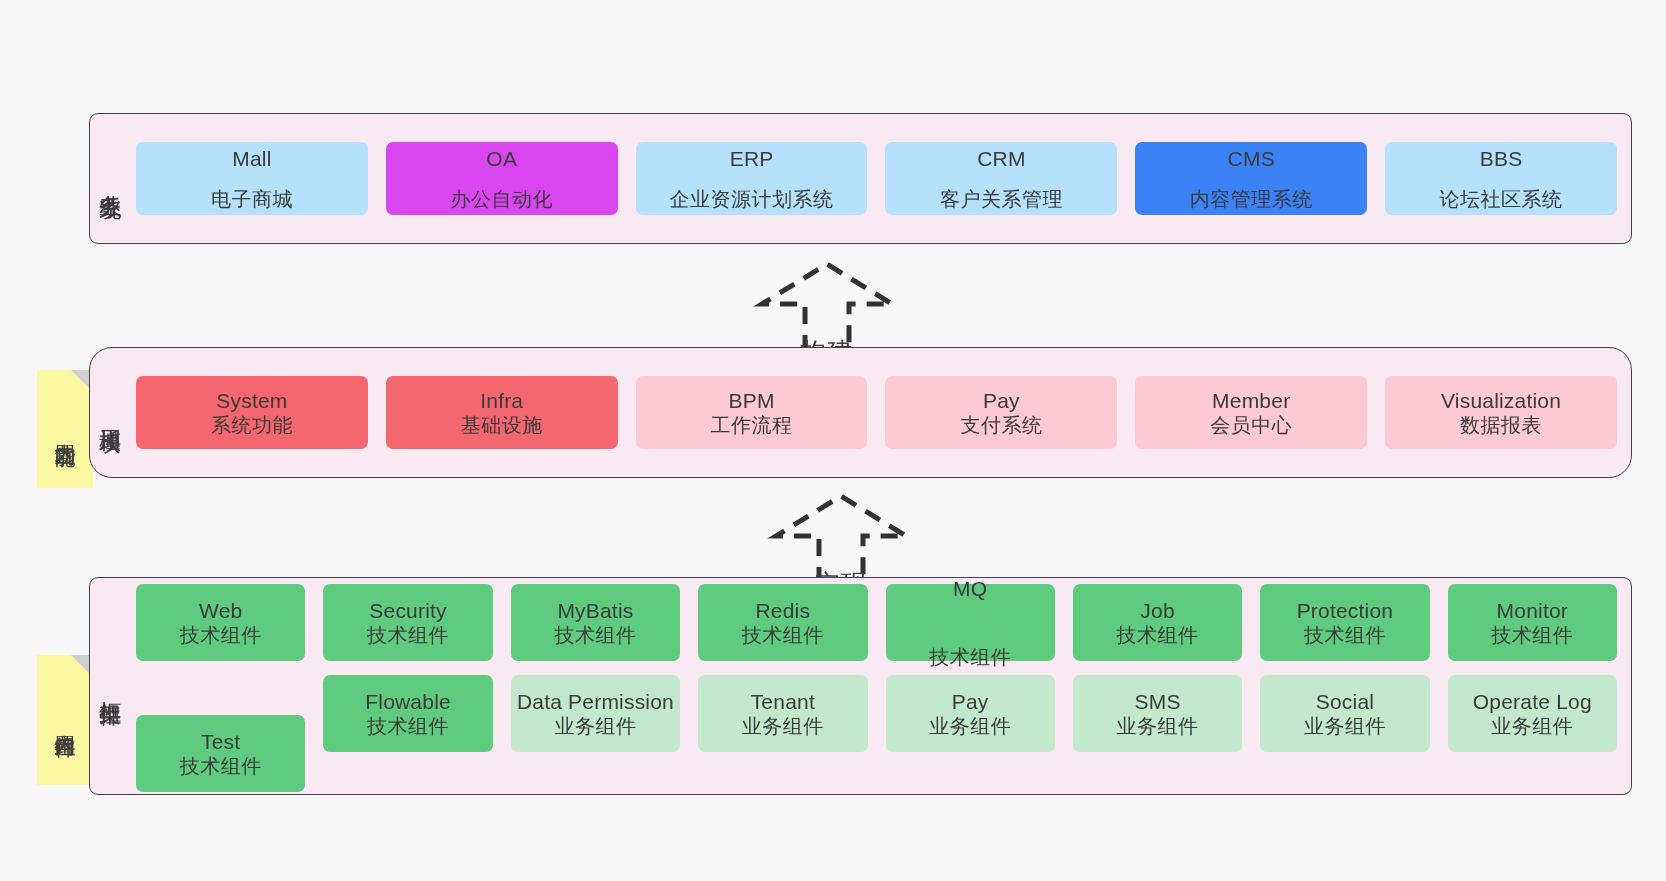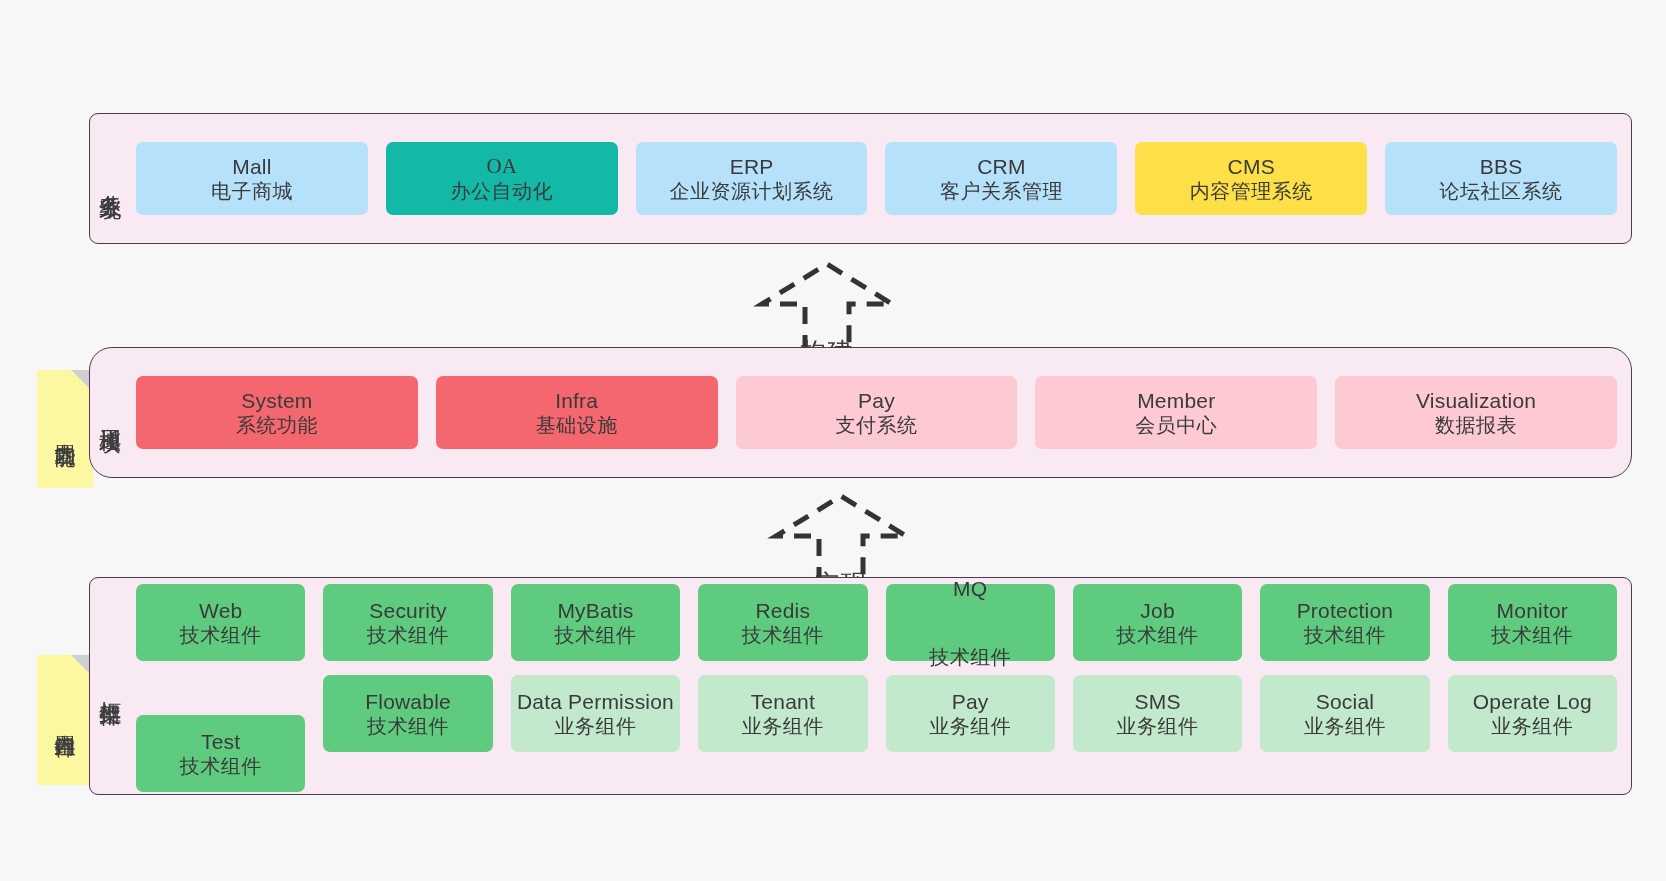"Mall" .c-blue { justify-content: none -> space-between }
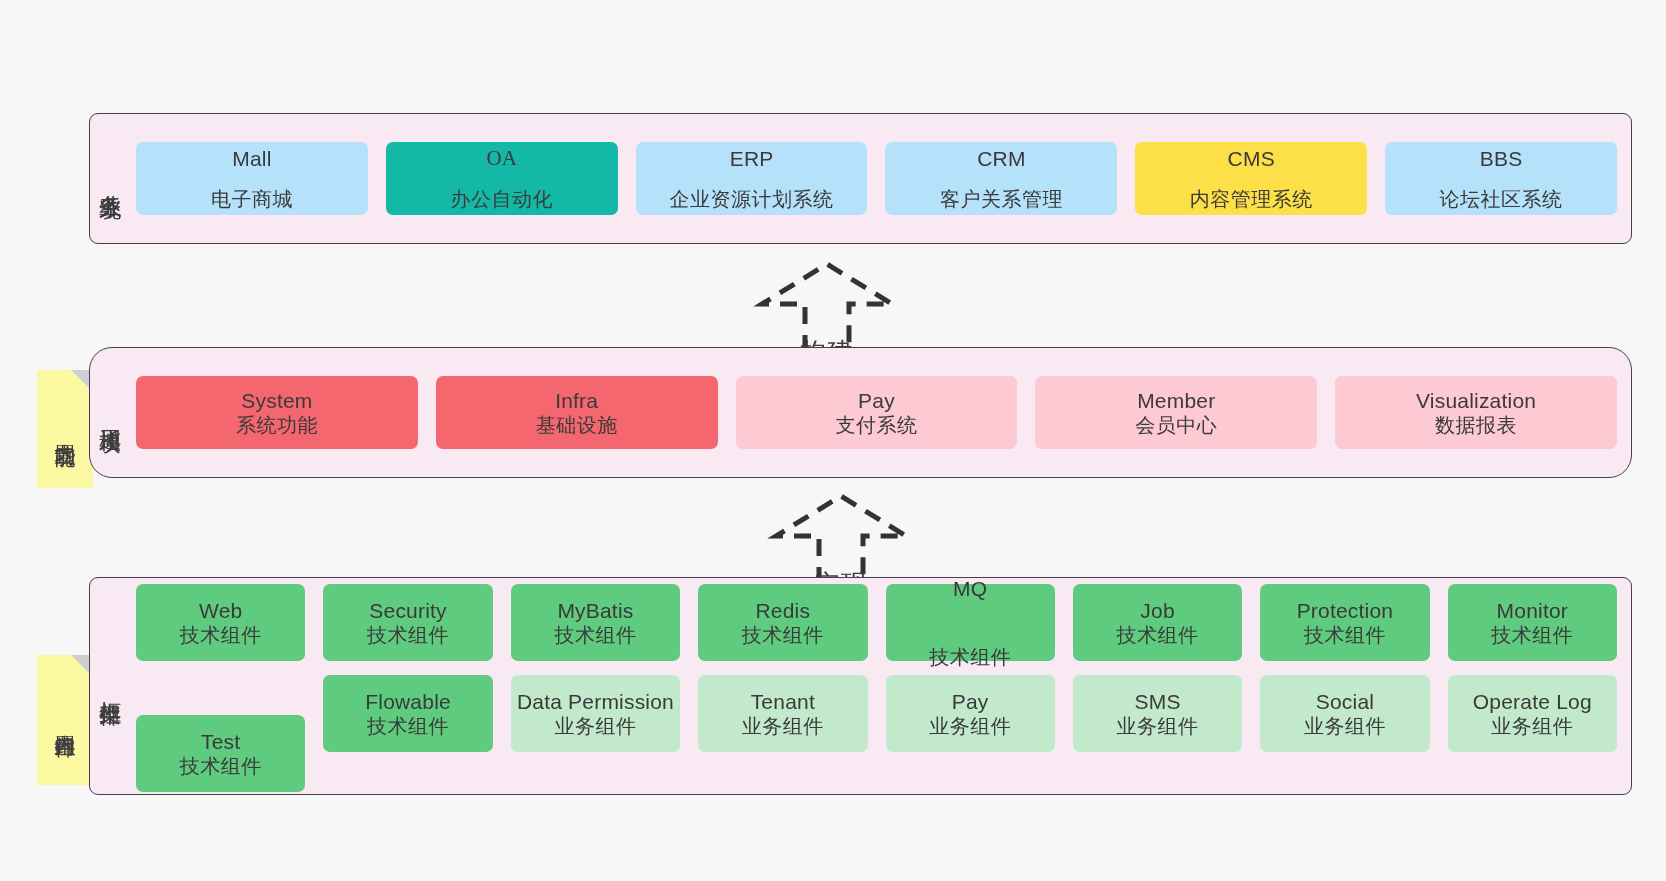"OA" div.cell { background: #14b8a6 -> #d946ef; font-family: Liberation Serif, serif -> none }
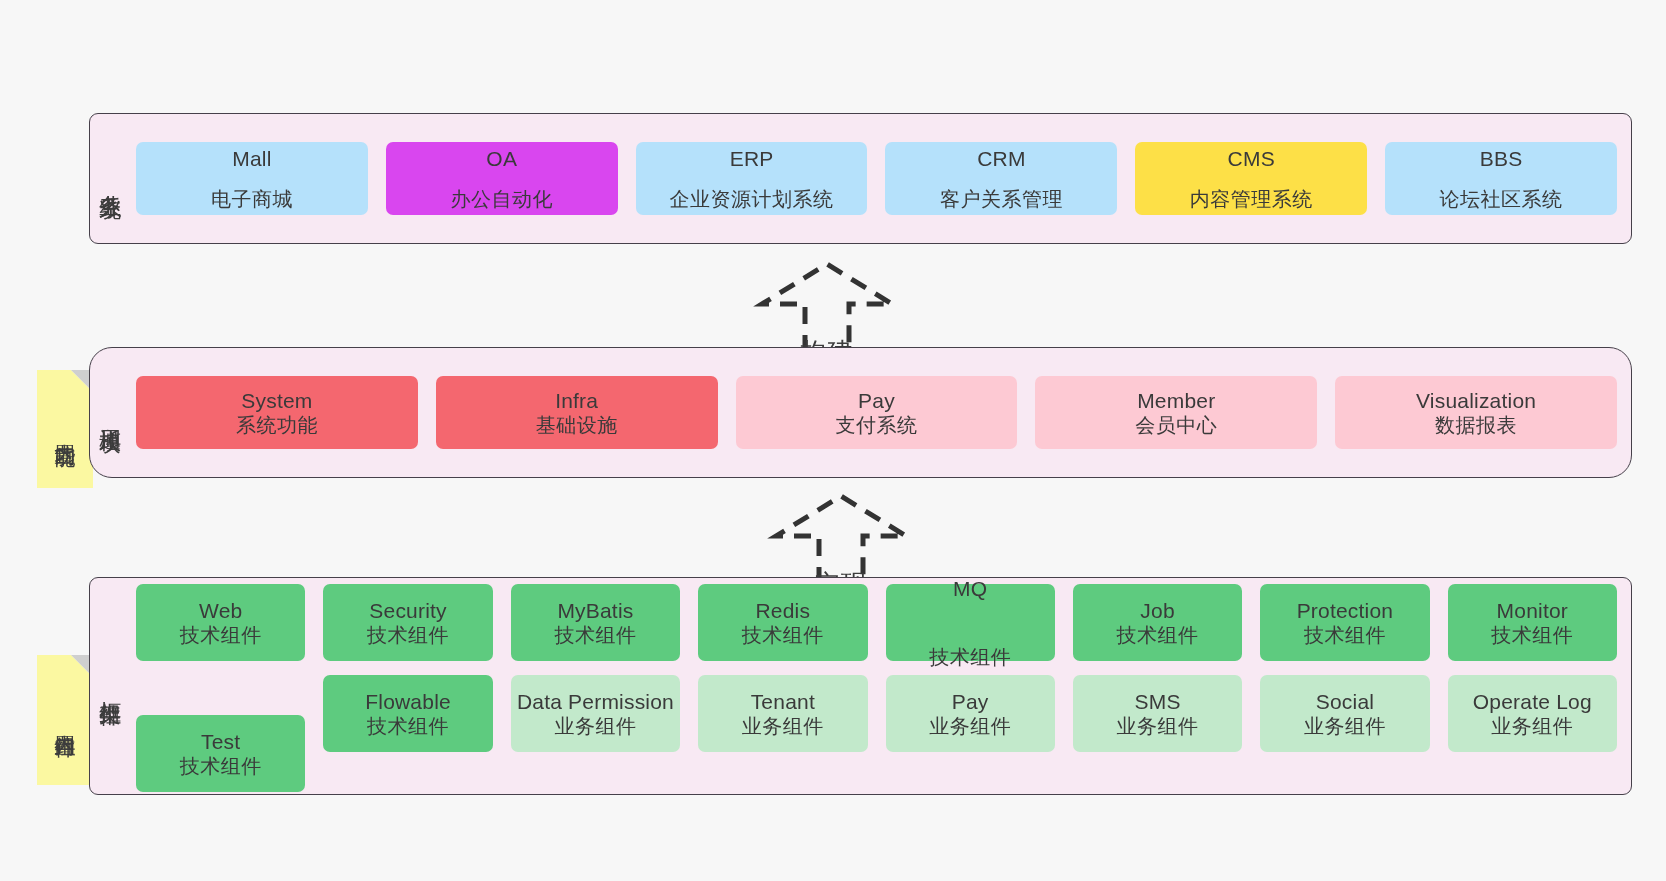"CMS" div.cell { background: #fde047 -> #3b82f6 }
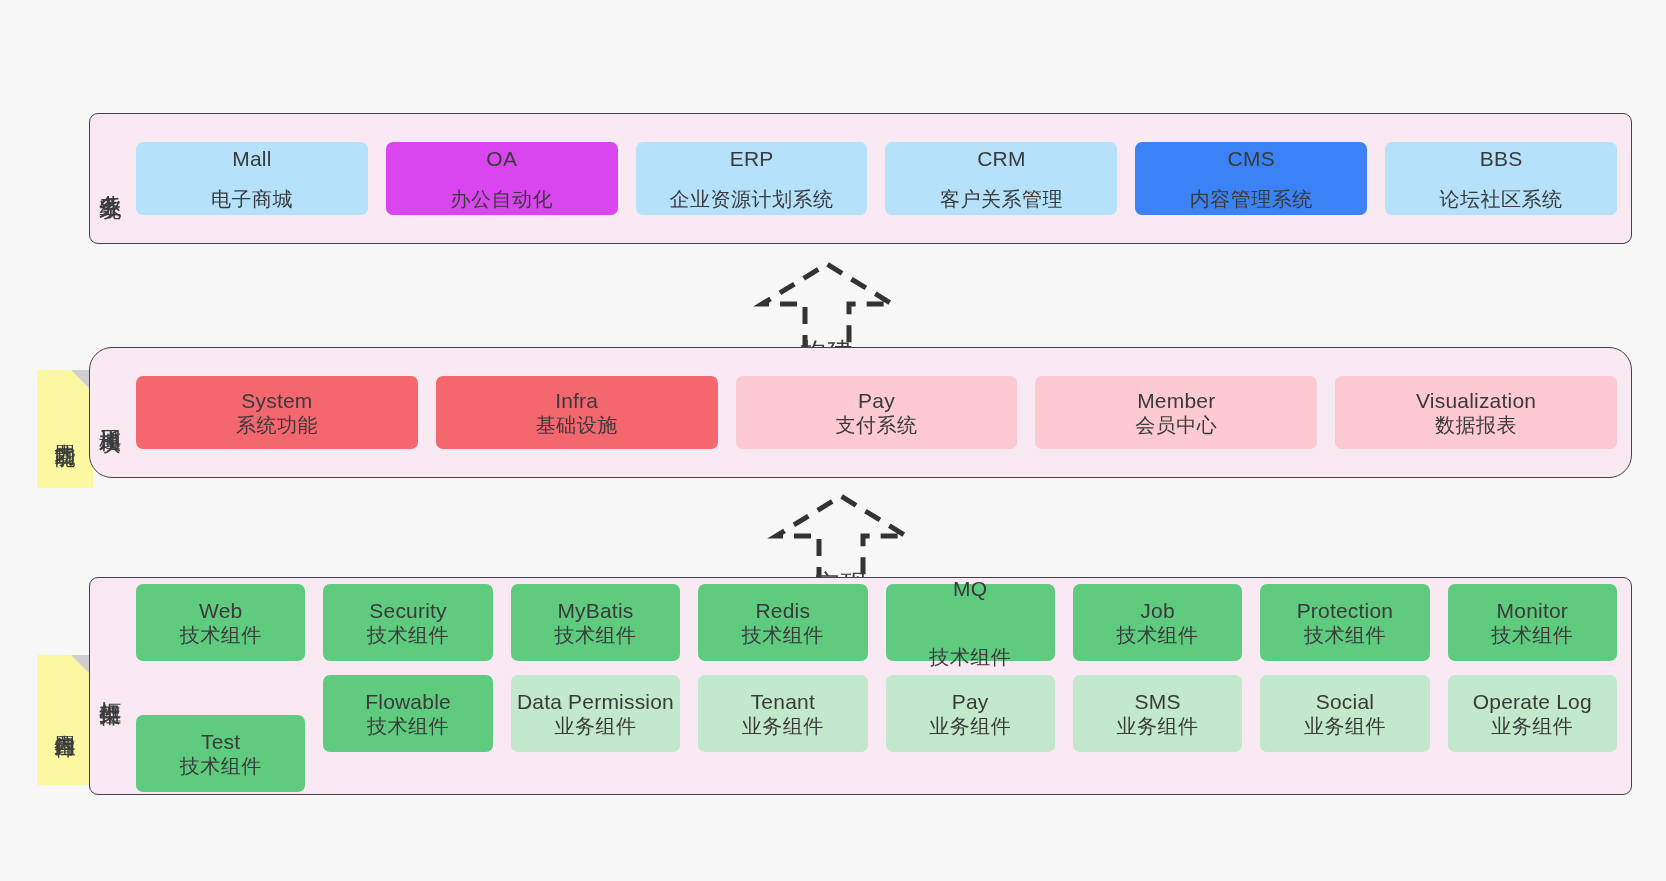"BPM" div.cell { html: none -> <div> <span>BPM</span> <span>工作流程</span> </div> }
